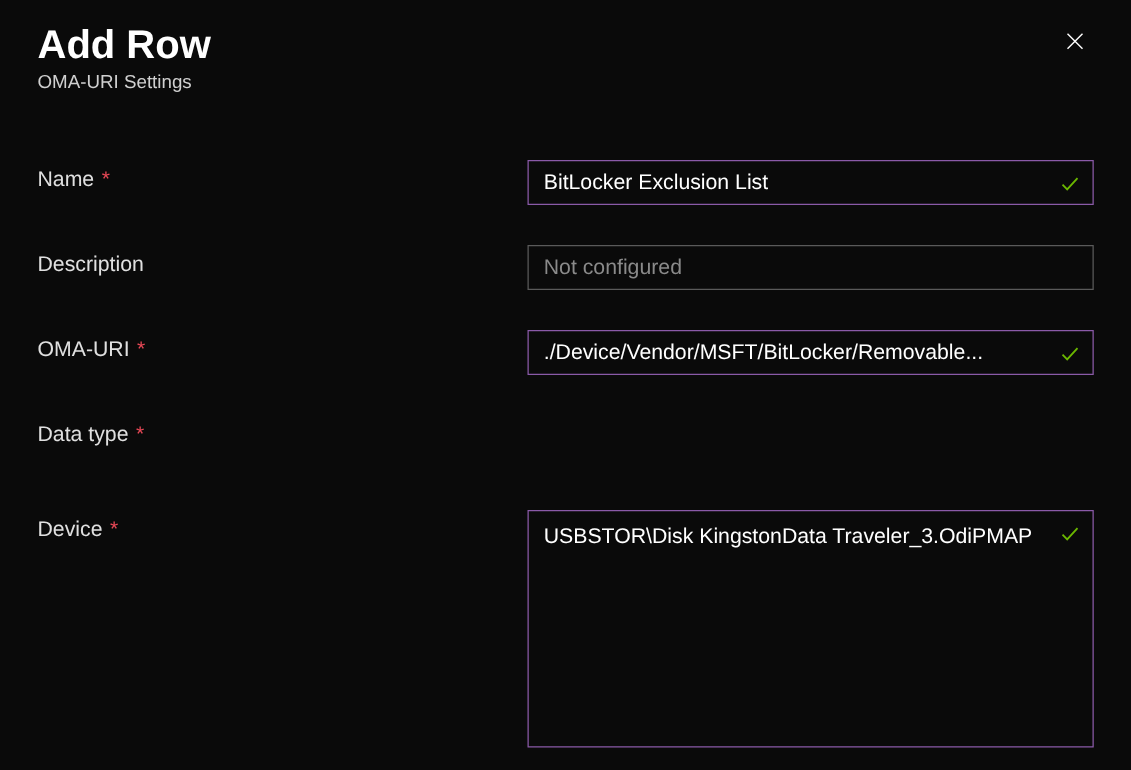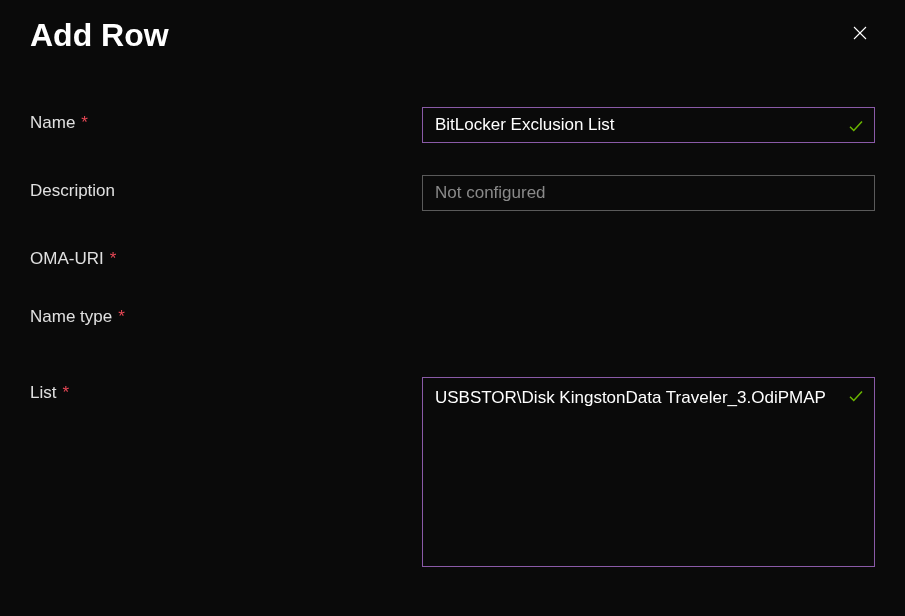"OMA-URI Settings" div.subtitle { html: none -> <div>OMA-URI Settings</div> }
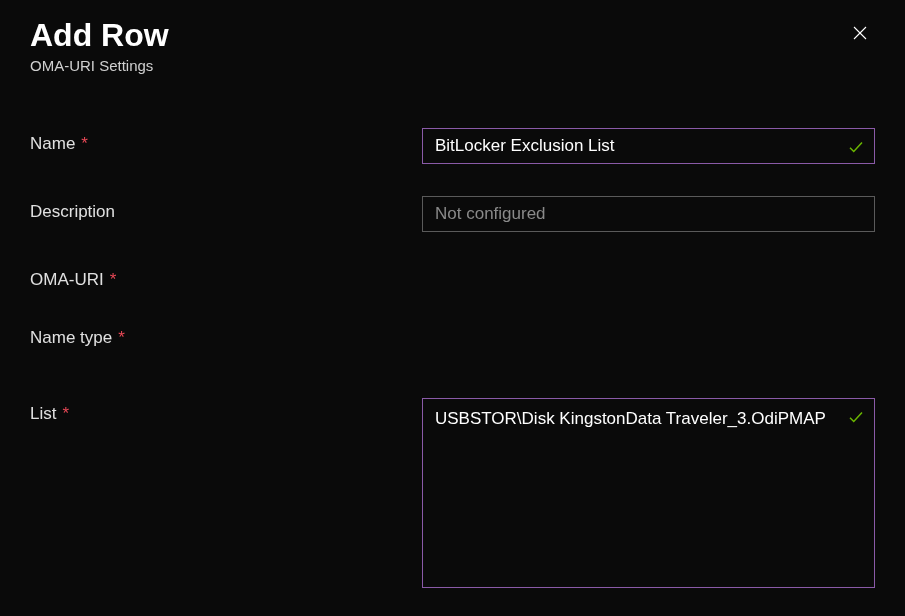"./Device/Vendor/MSFT/BitLocker/Removable" div.field-cell { html: none -> <div> <div> <input> <span> <svg> <polyline></polyline> </svg> </span> </div> </div> }
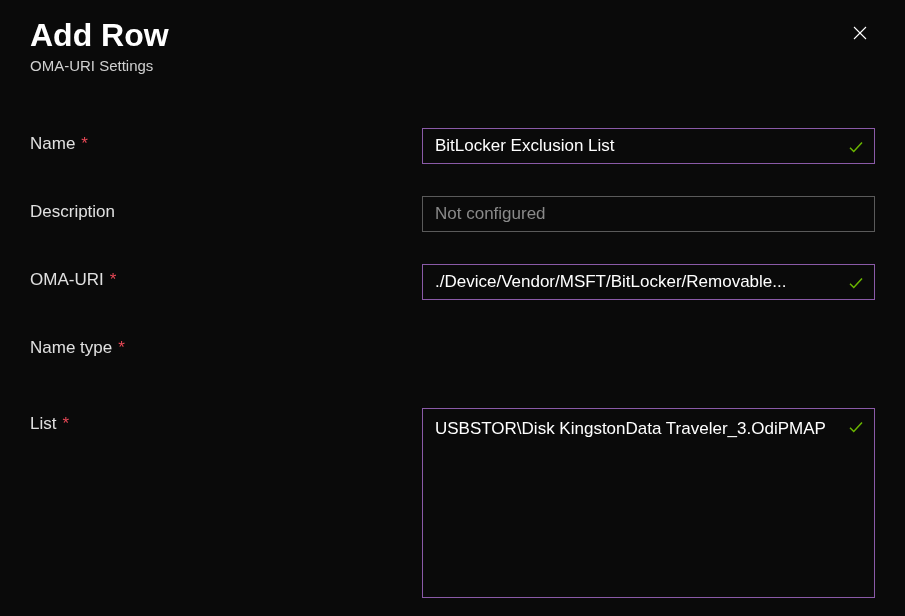"Name type" span { text: Name -> Data }
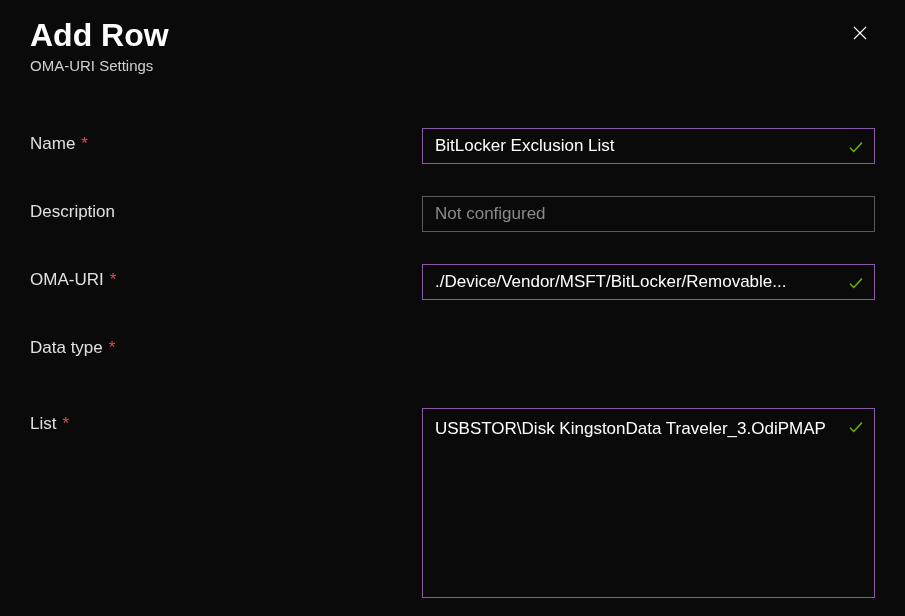"List" span { text: List -> Device }
